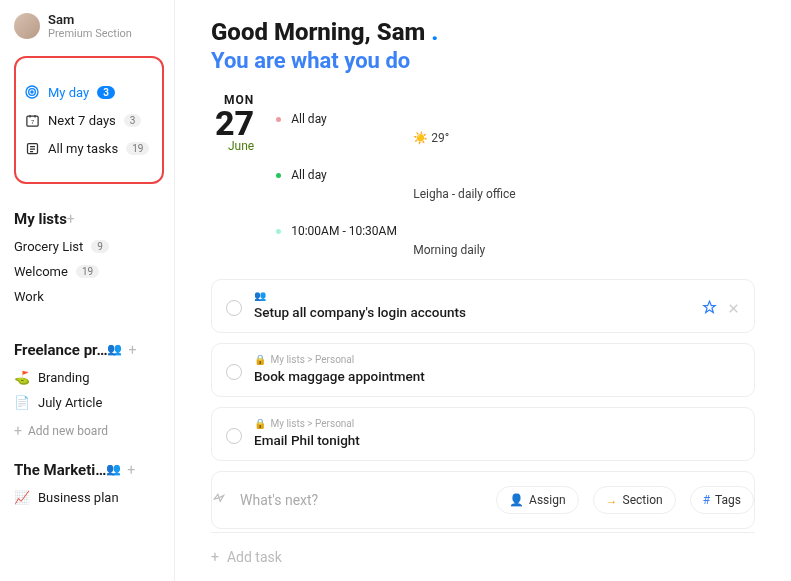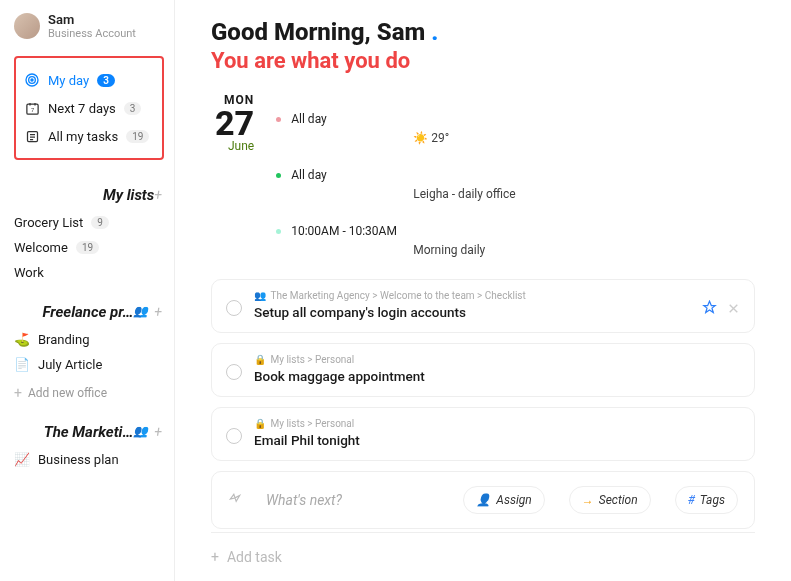"Business Account" div.profile-sub { text: Business Account -> Premium Section }
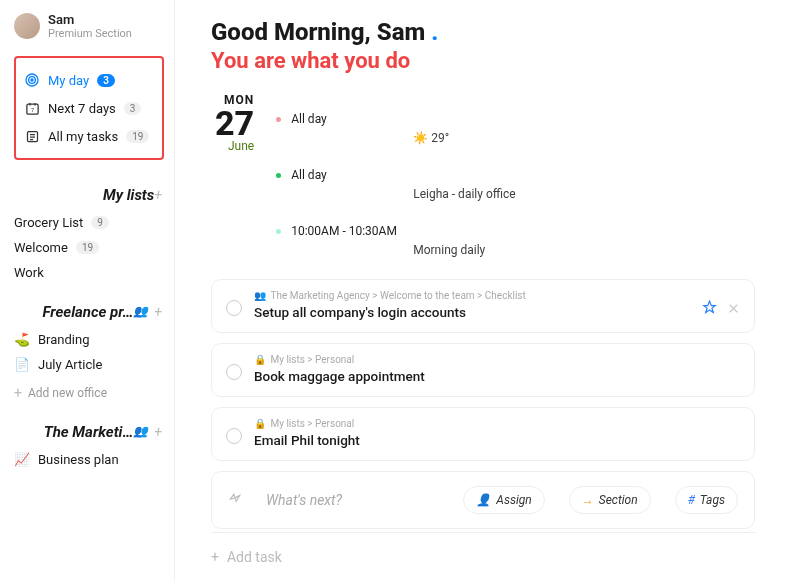"You are what you do" .greet h2 { color: #ef4444 -> #3b82f6 }
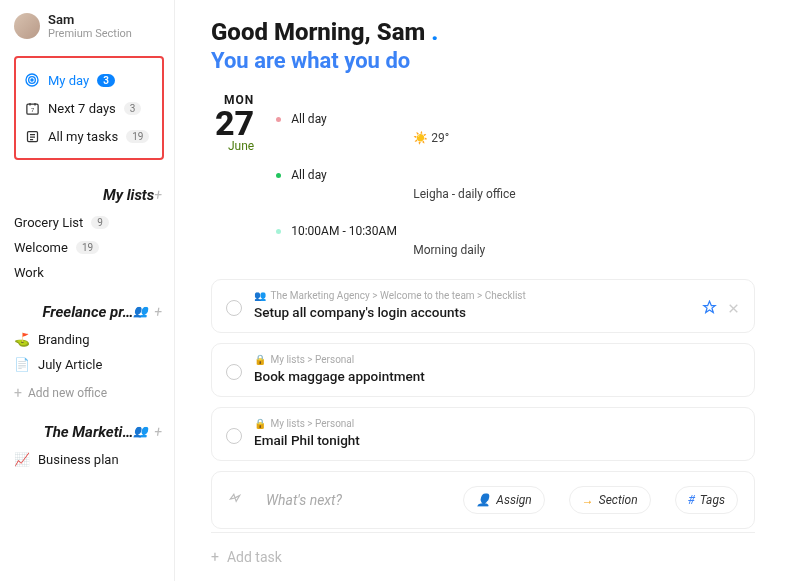"My day" .nav-block { border-radius: 4px -> 12px; padding: 8px 4px -> 20px 4px }
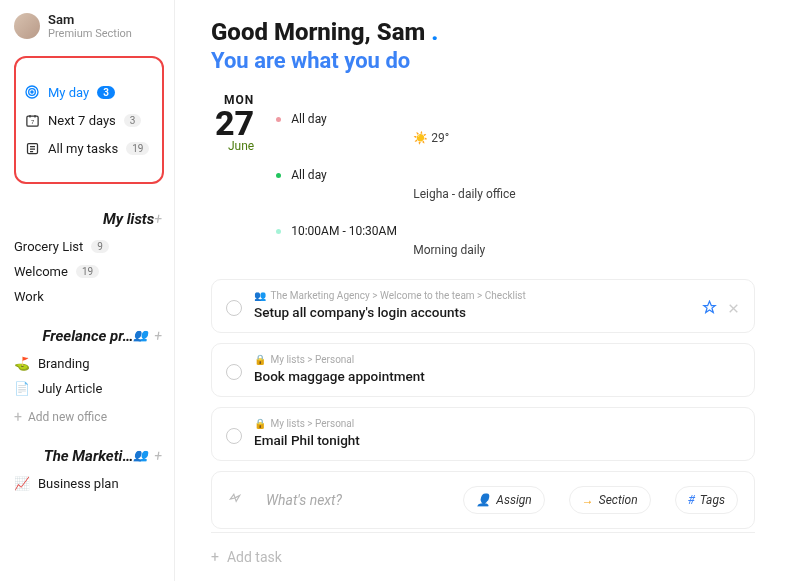"My lists" .section-head { font-style: italic -> none; justify-content: flex-end -> flex-start }
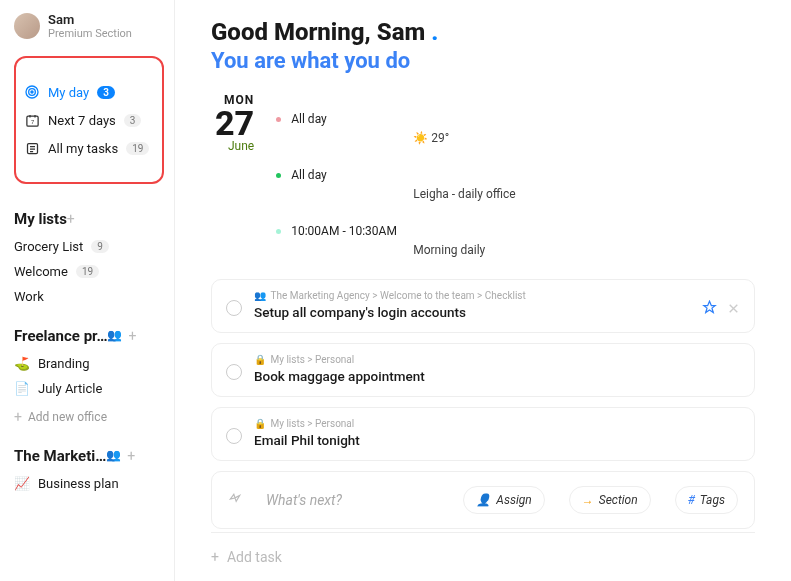"The Marketing Agency > Welcome" span { html: <span>The Marketing Agency &gt; Welcome to the team &gt; Checklist</span> -> none }
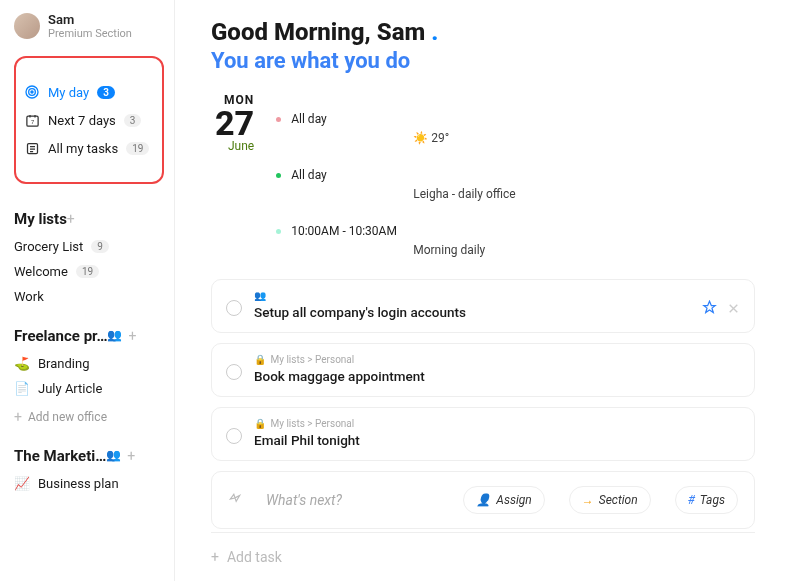"Freelance pr…" div.section-head { margin-top: 18px -> 32px }
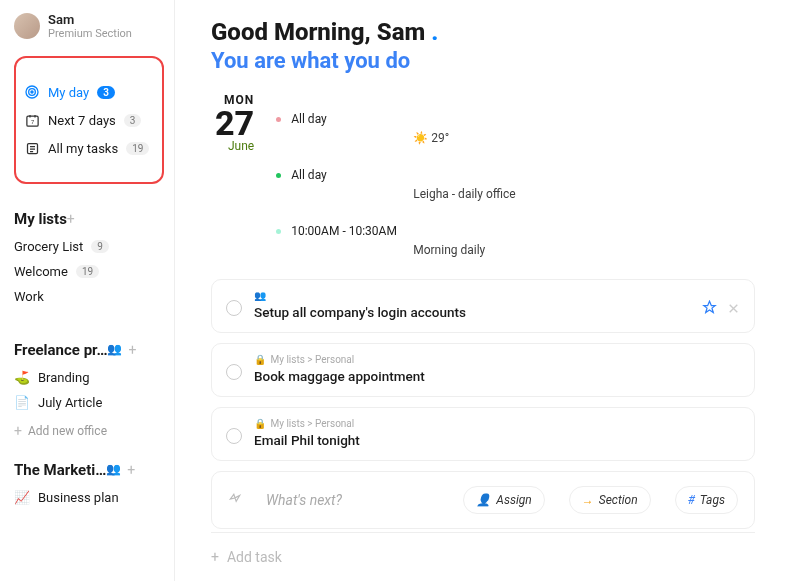"Add new office" span { text: office -> board }
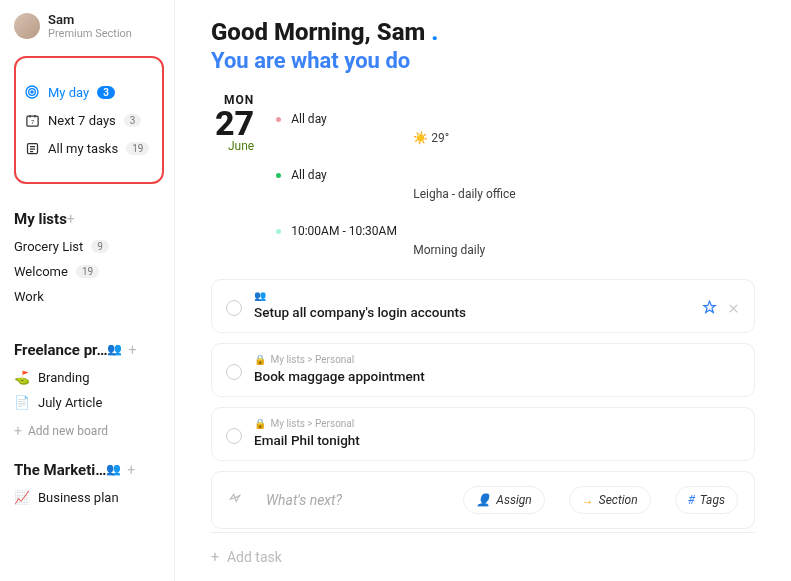"What's next?" .next-row { font-style: italic -> none; gap: 24px -> 14px; padding: 14px 16px -> 14px 0 }
